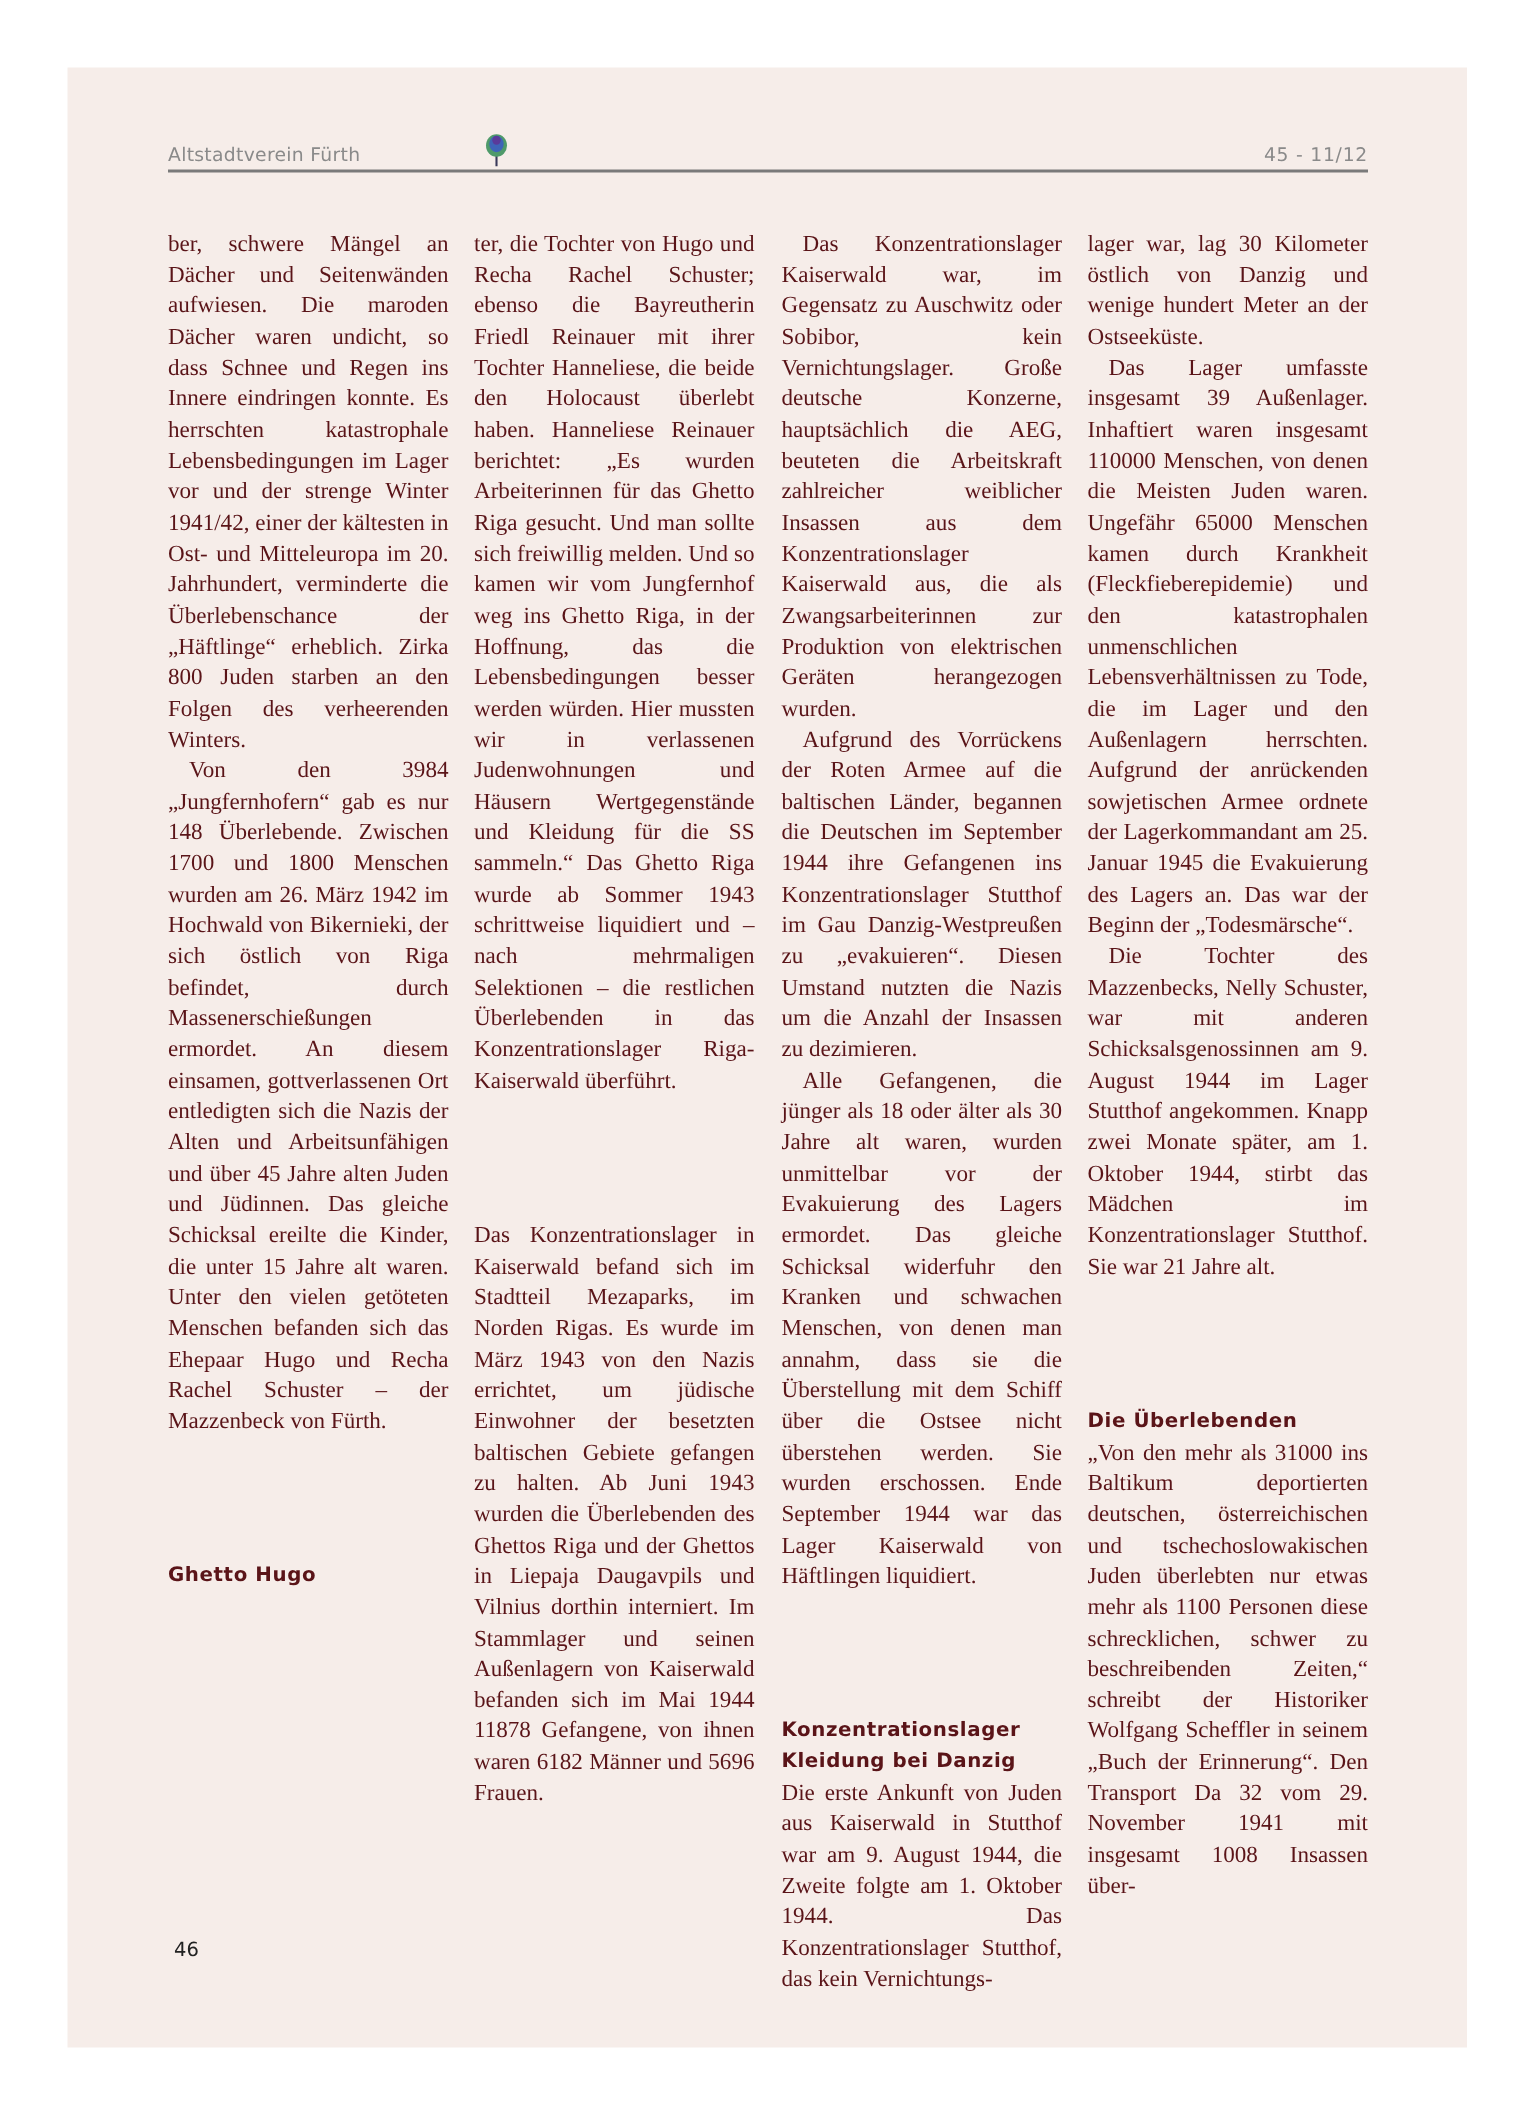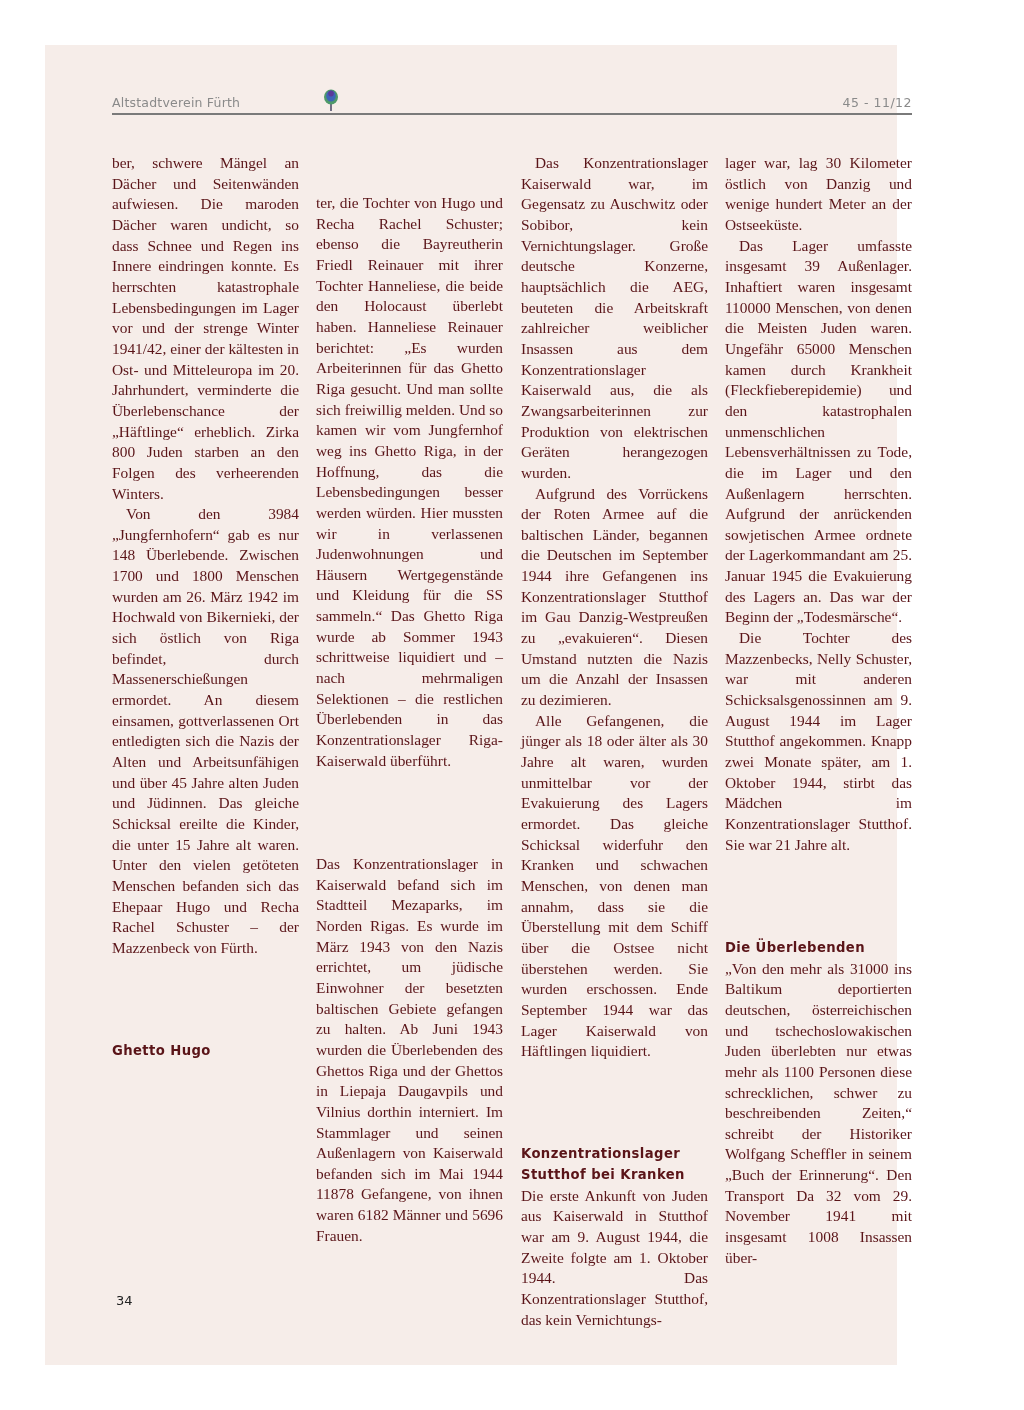"Altstadtverein Fürth" .page { width: 852px -> 933px }
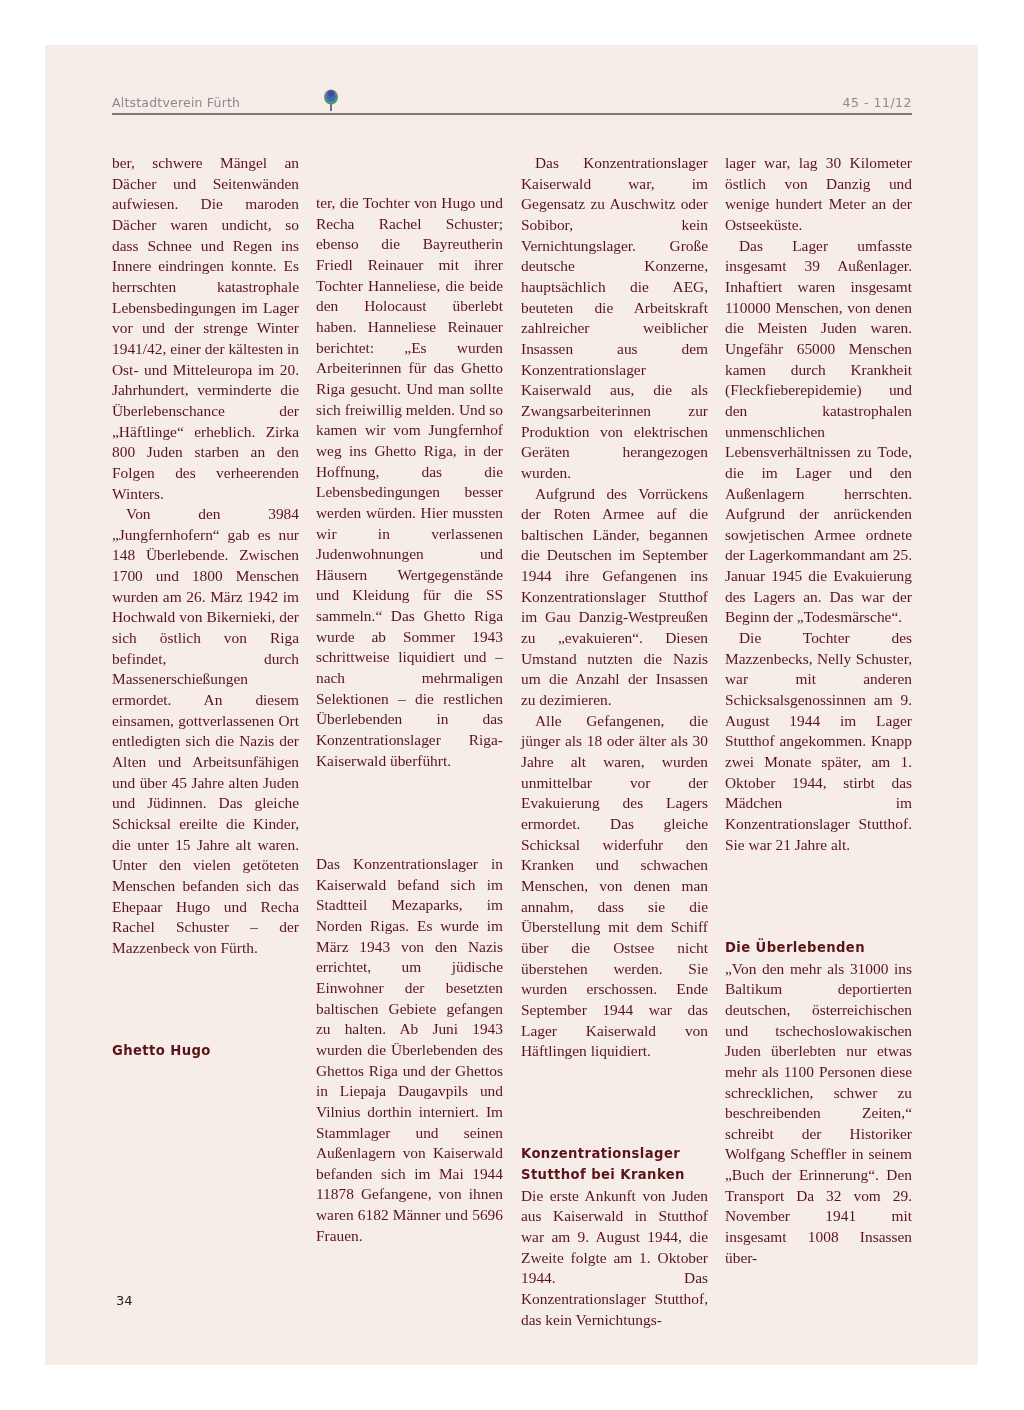"ter, die Tochter von Hugo" #c2 { margin-top: 40px -> none }
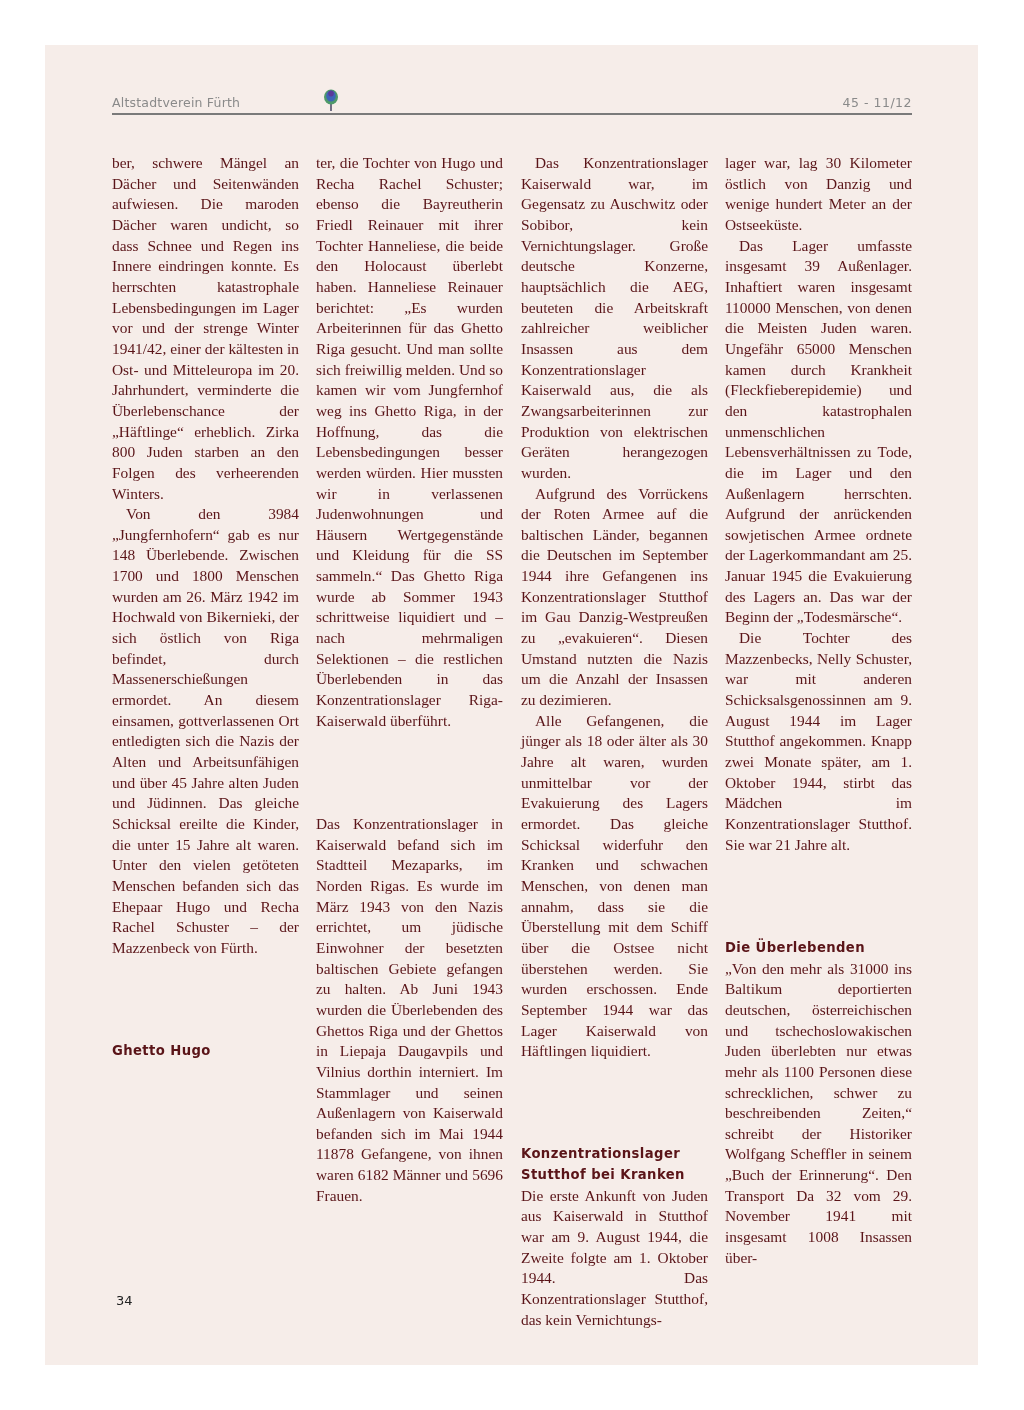"Konzentrationslager Stutthof bei Kranken" h3 { text: Stutthof bei Kranken -> Kleidung bei Danzig }
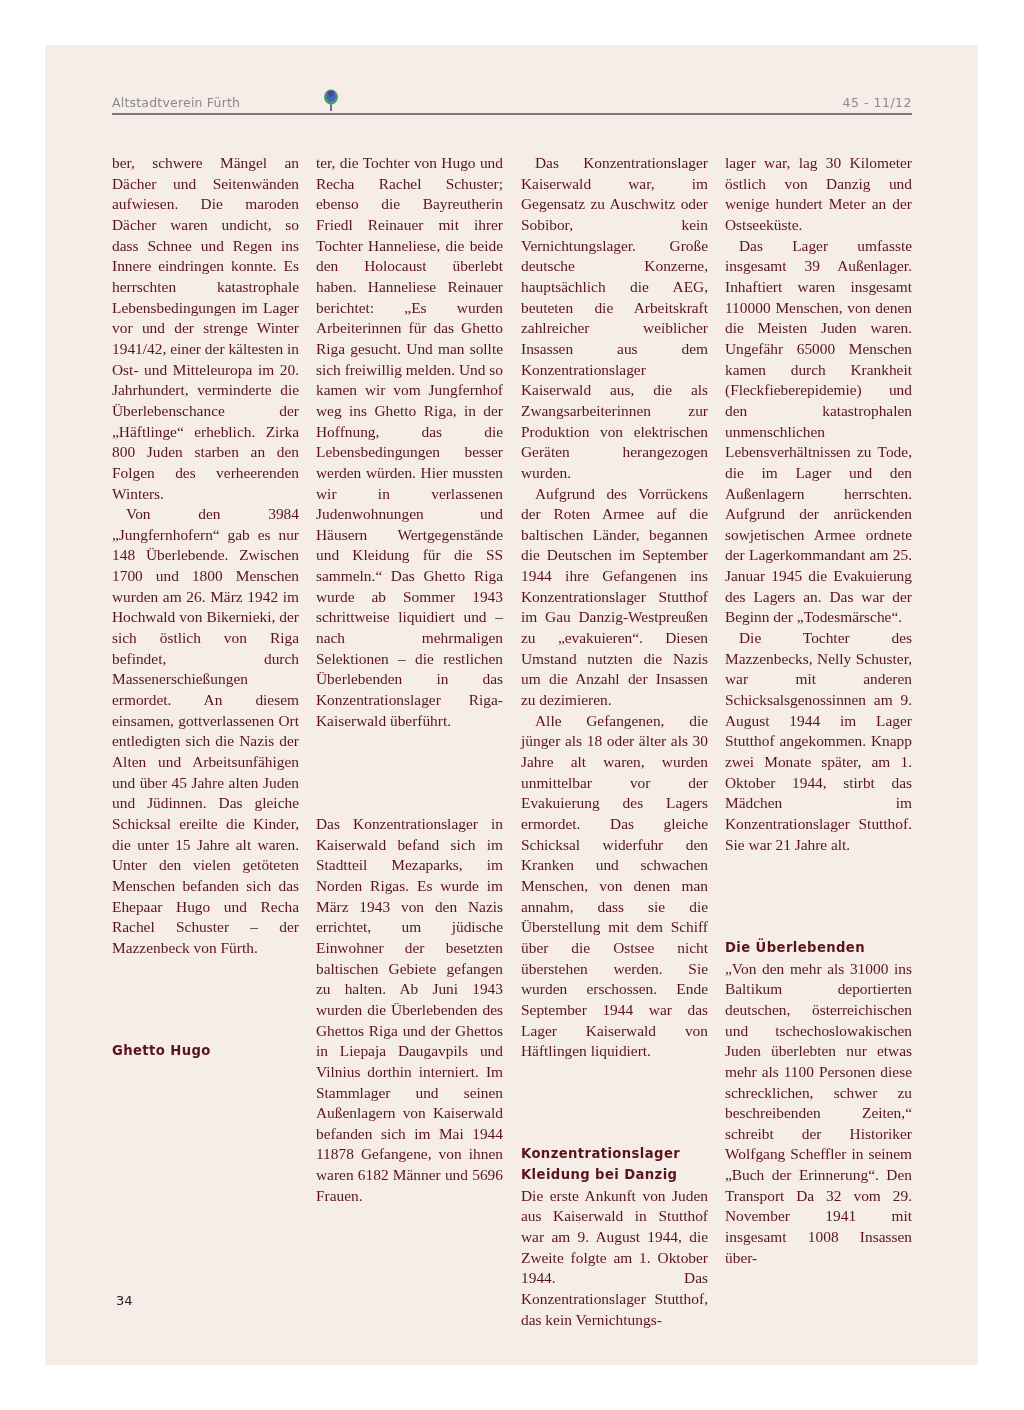"34" div.pagenum { text: 34 -> 46 }
